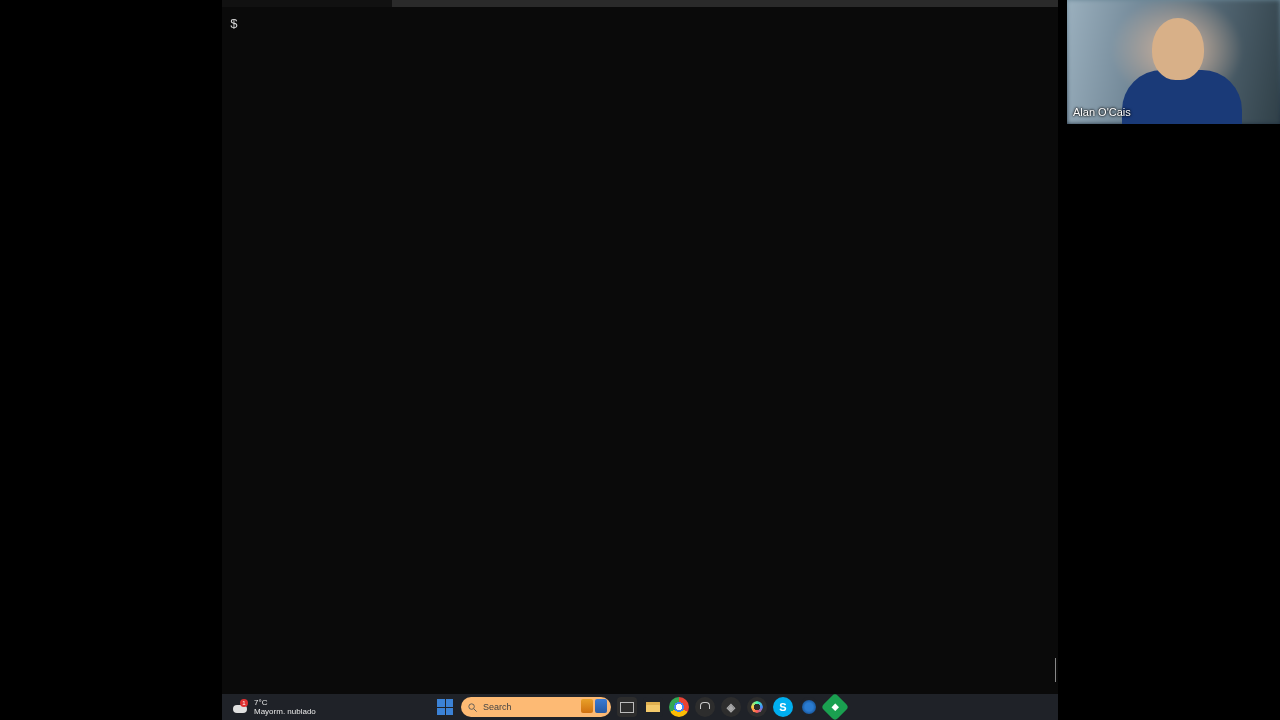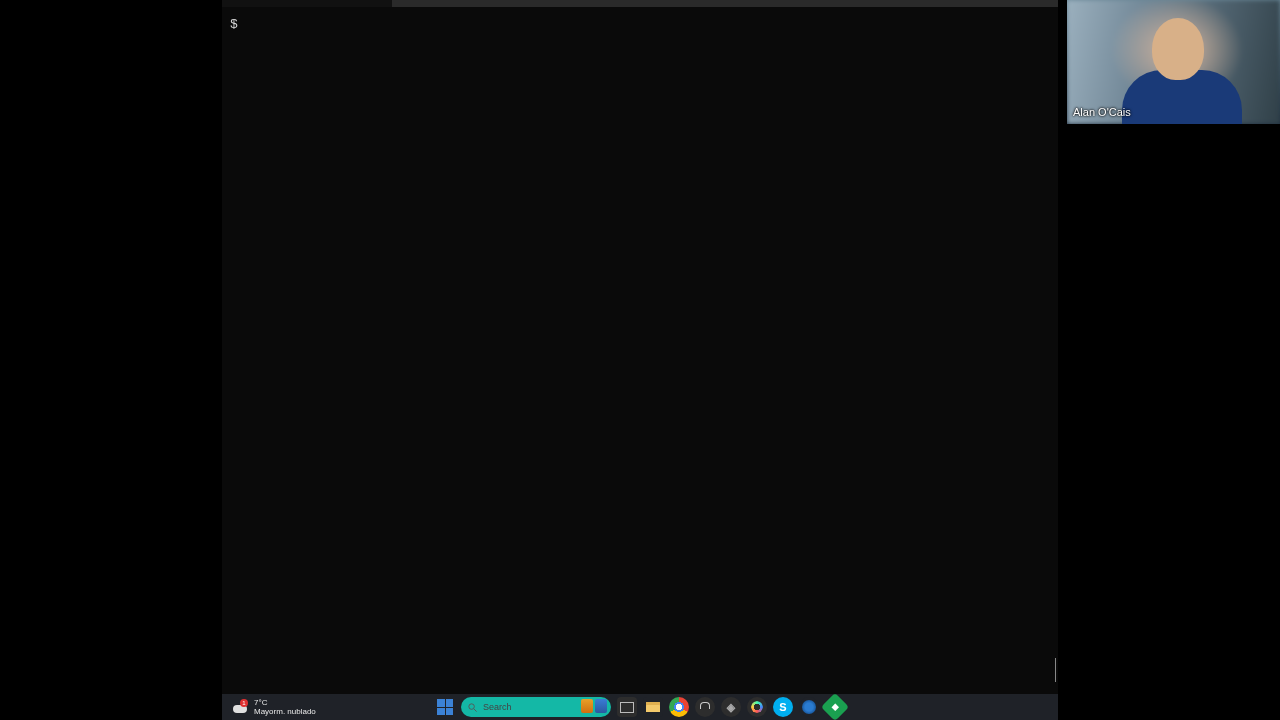"Search" .search-pill { background: #14b8a6 -> #fdba74 }
